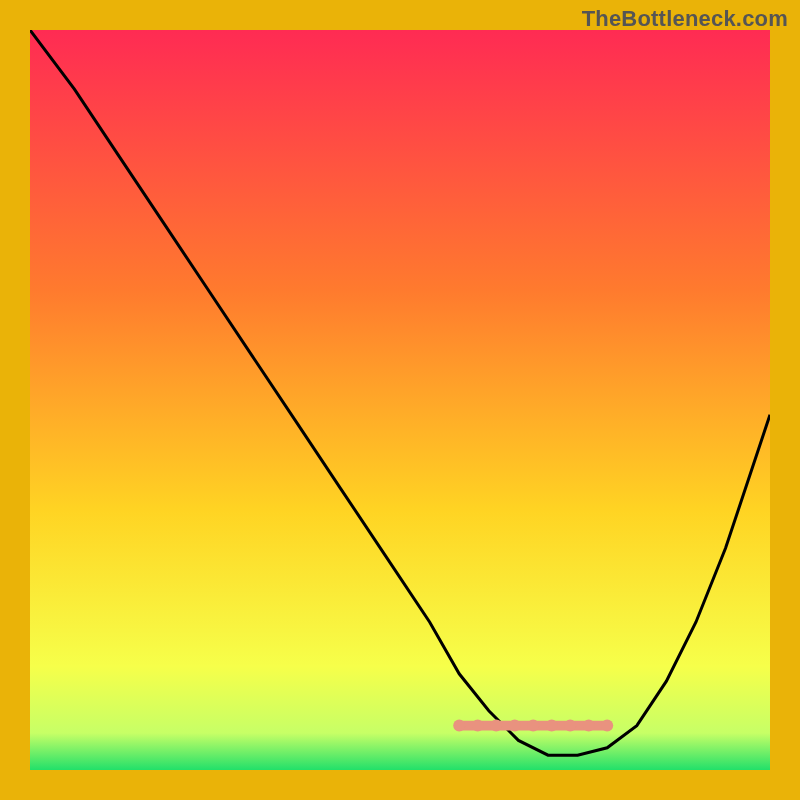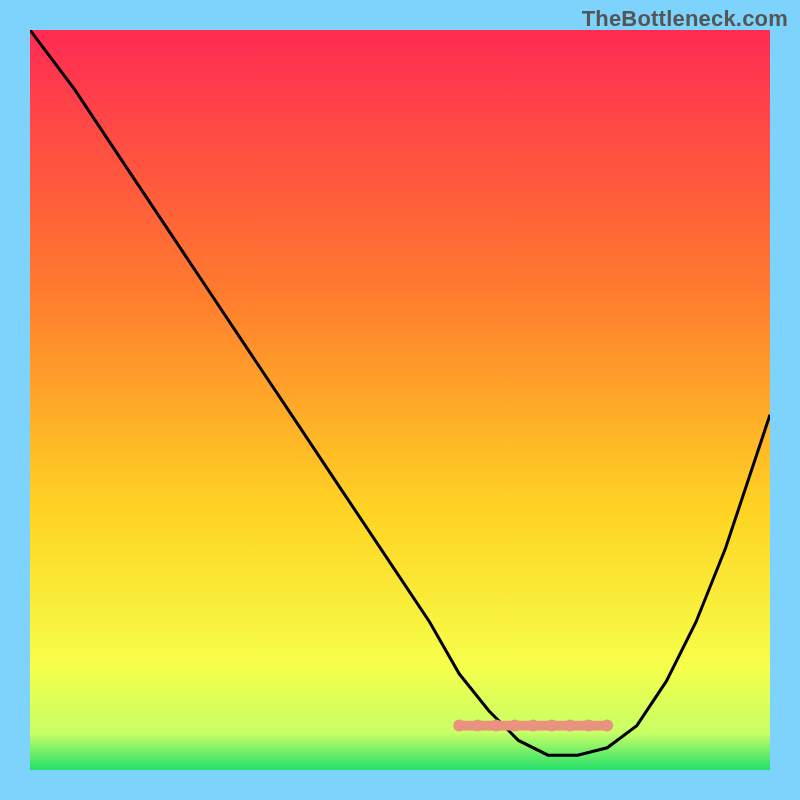"TheBottleneck.com" .frame { background: #7dd3fc -> #eab308 }
